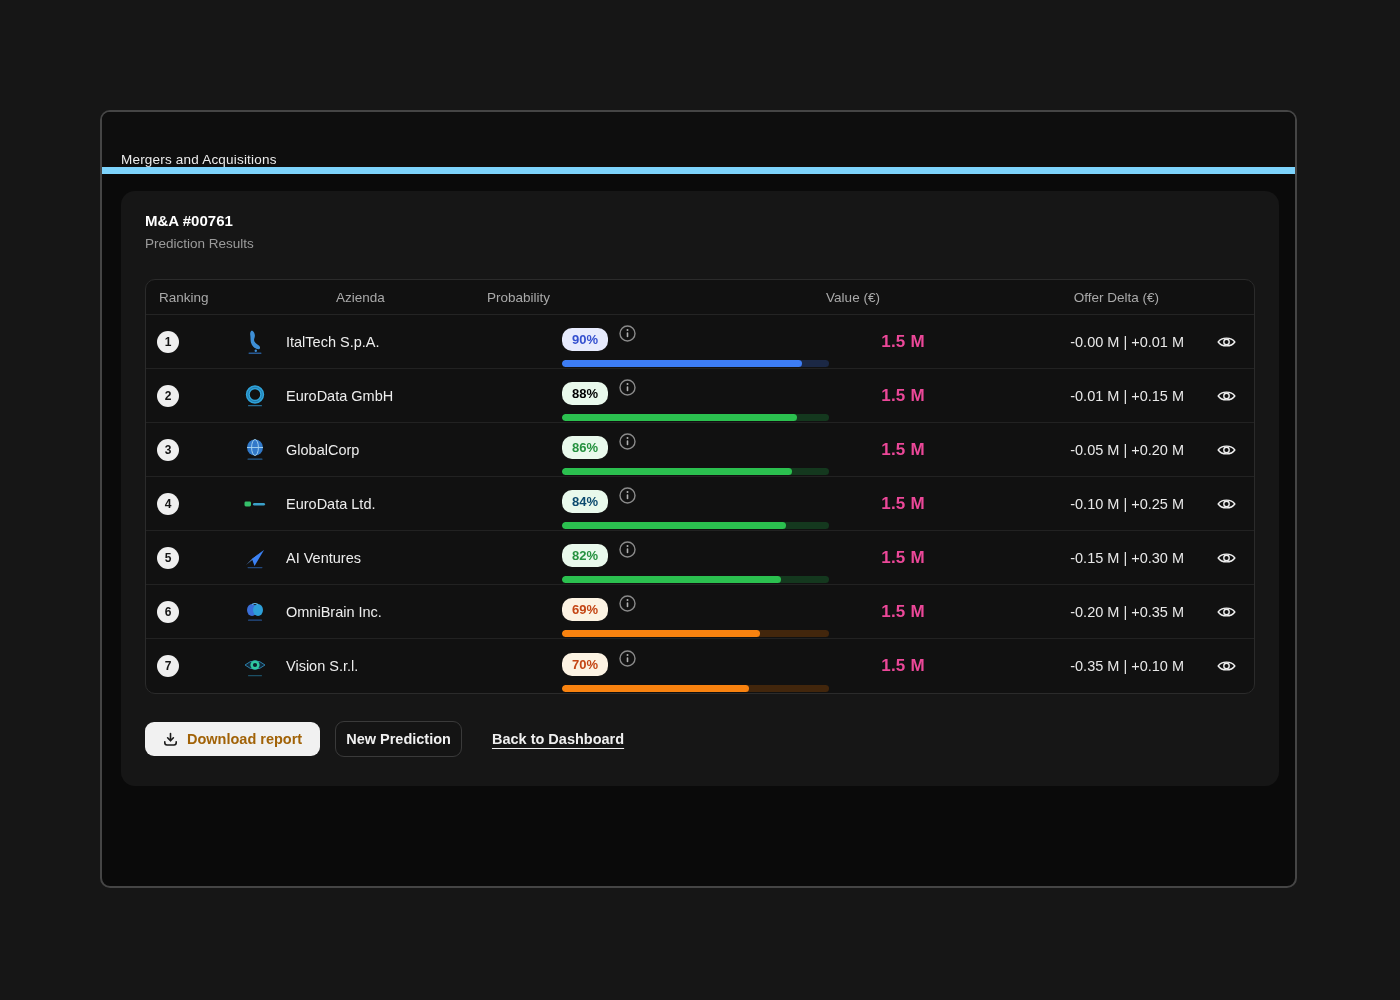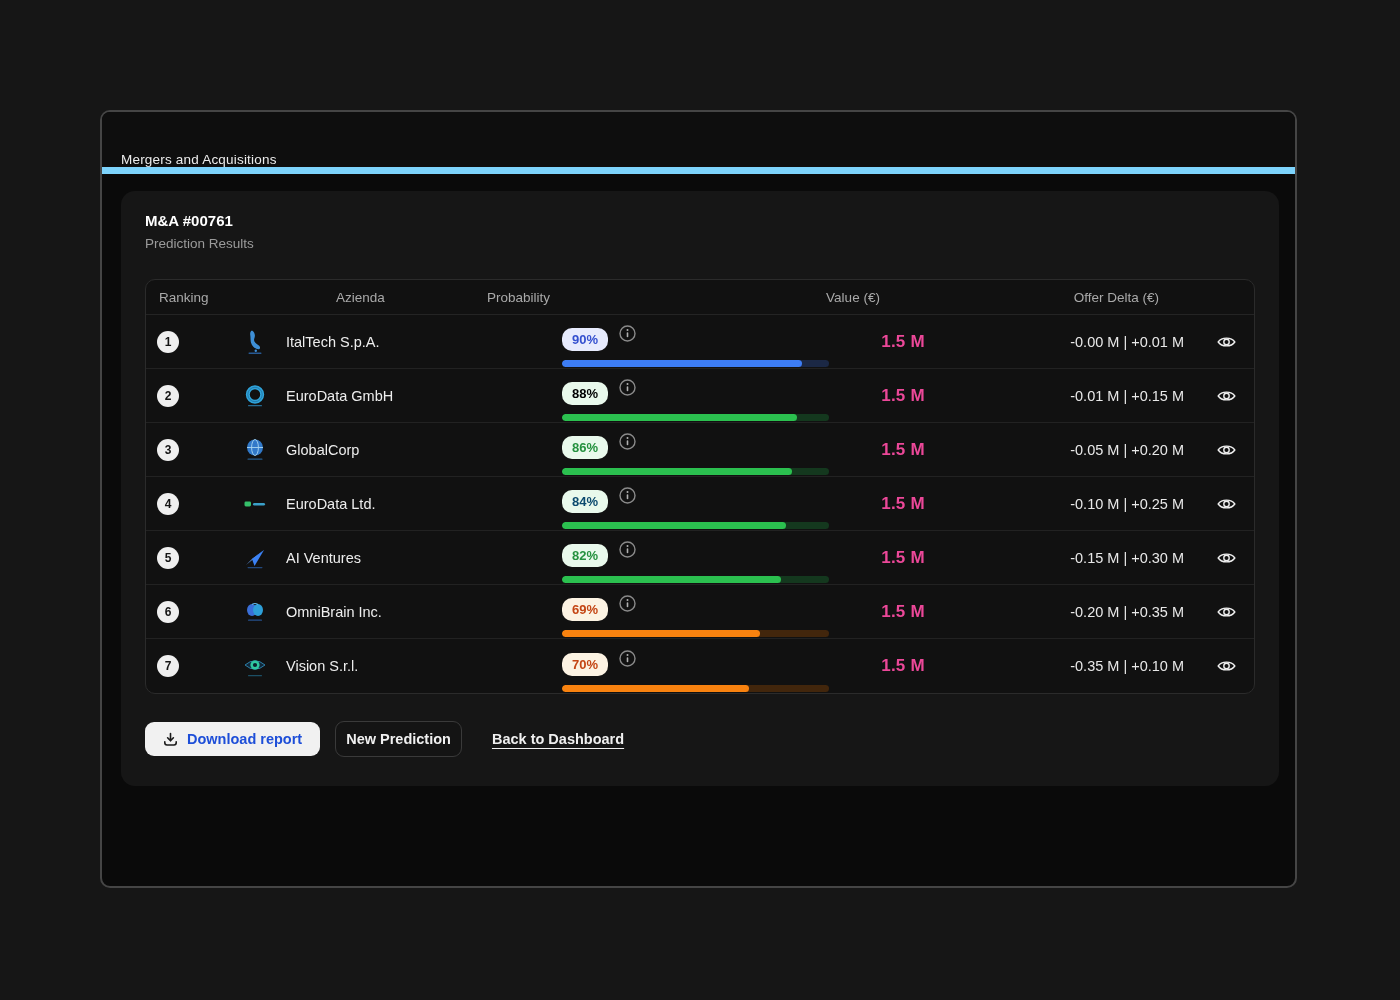"Download report" .btn-primary { color: #1d4ed8 -> #a16207 }
